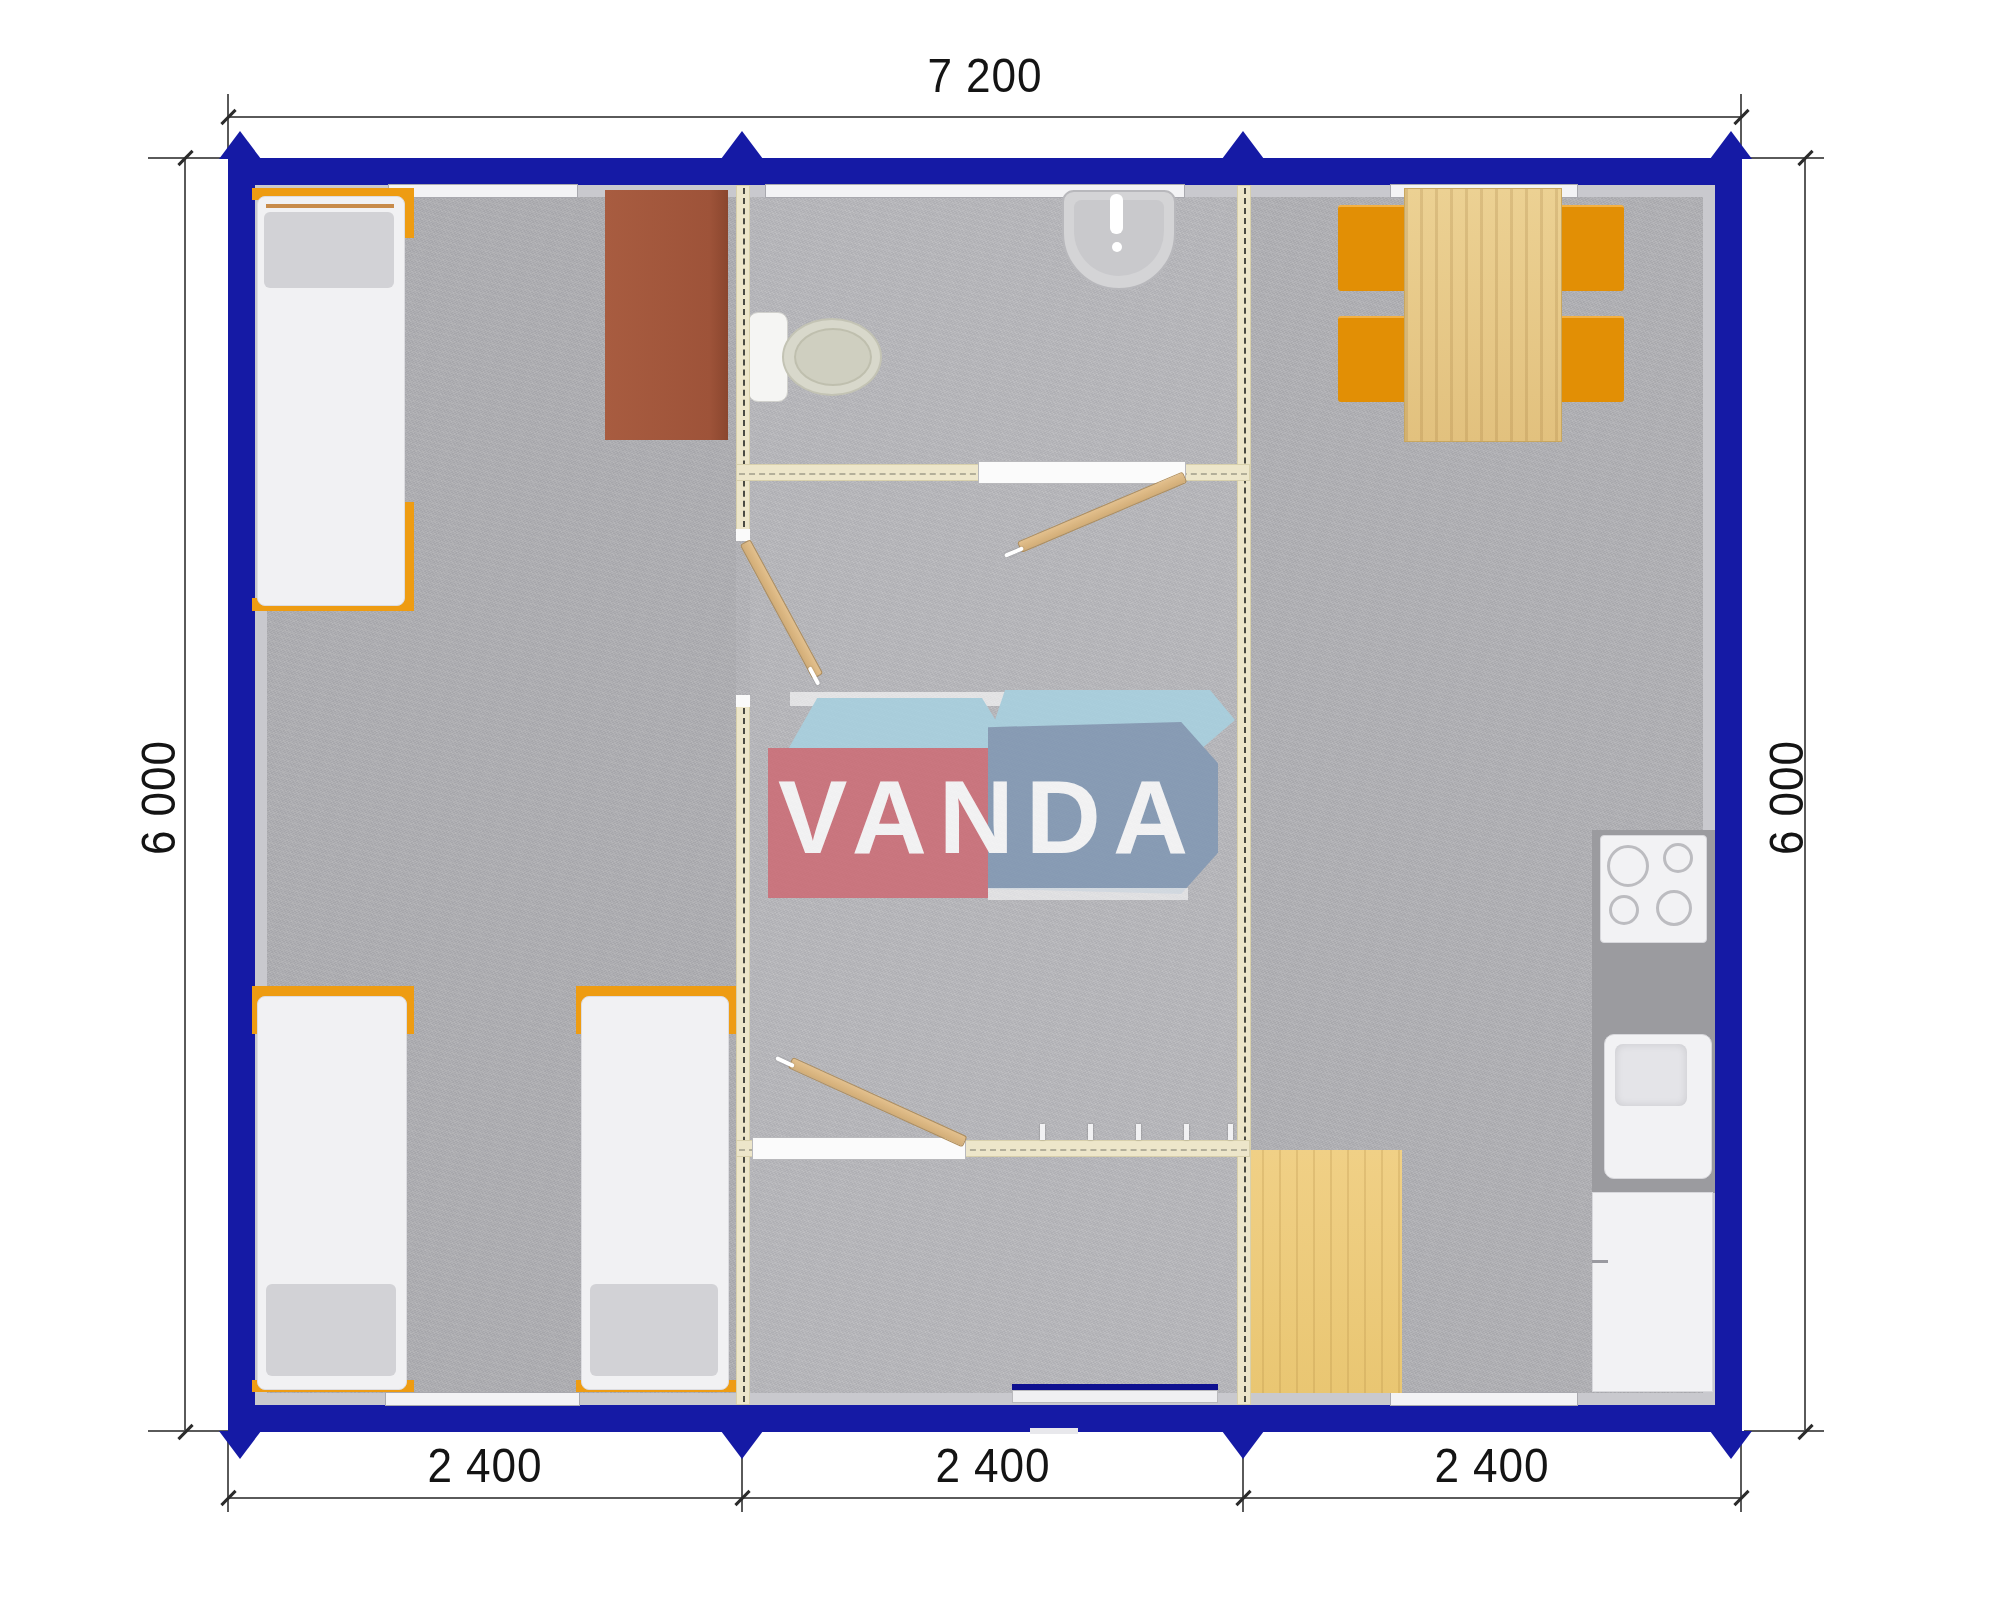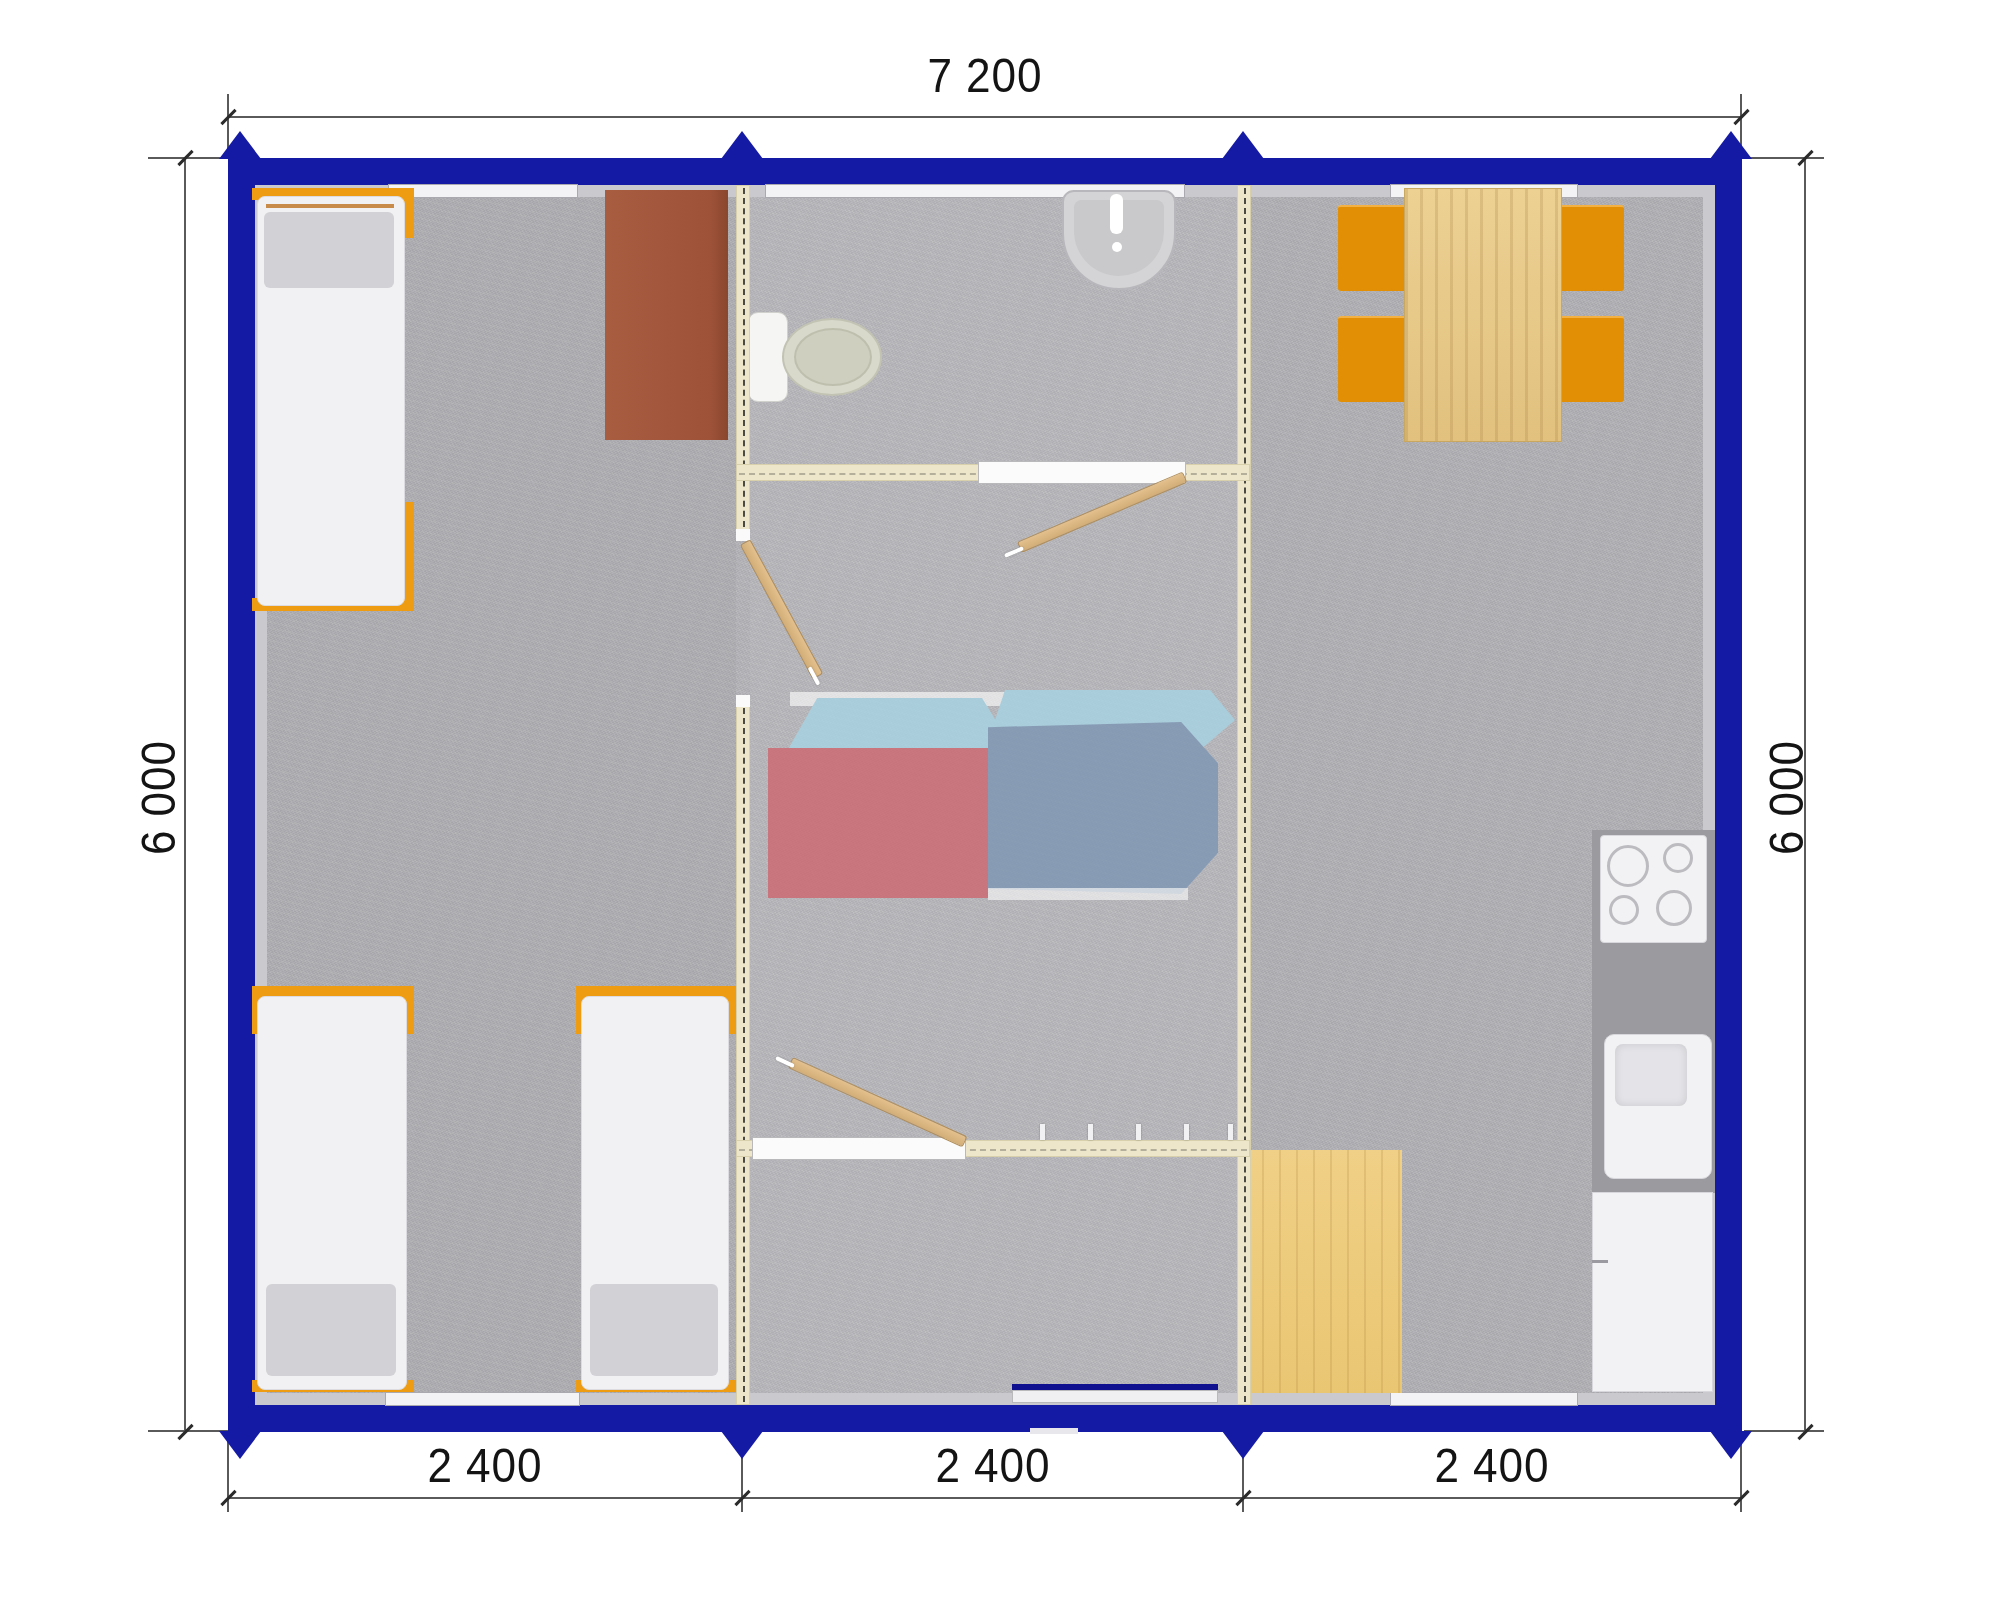"VANDA" div.lgl { html: none -> <div>VANDA</div> }
